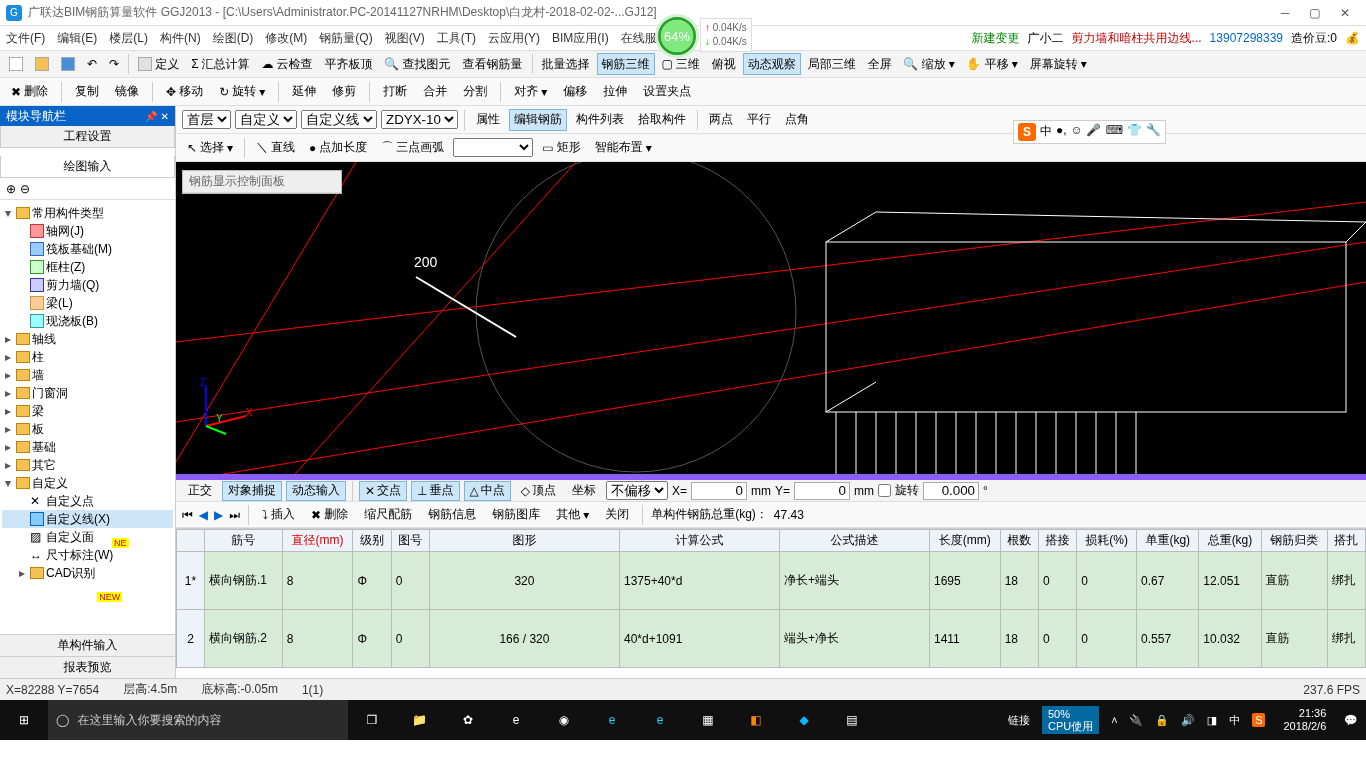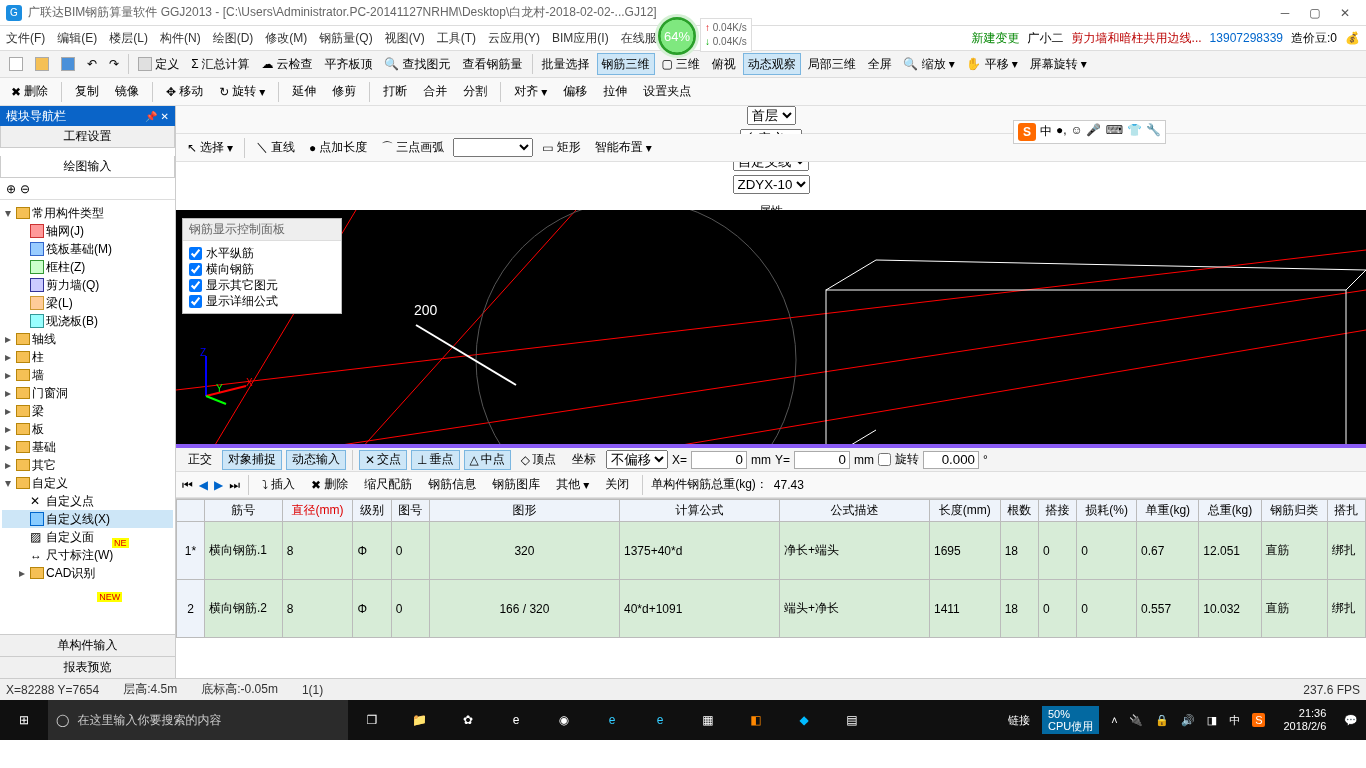"首层" .canvas-tools { flex-direction: column -> none }
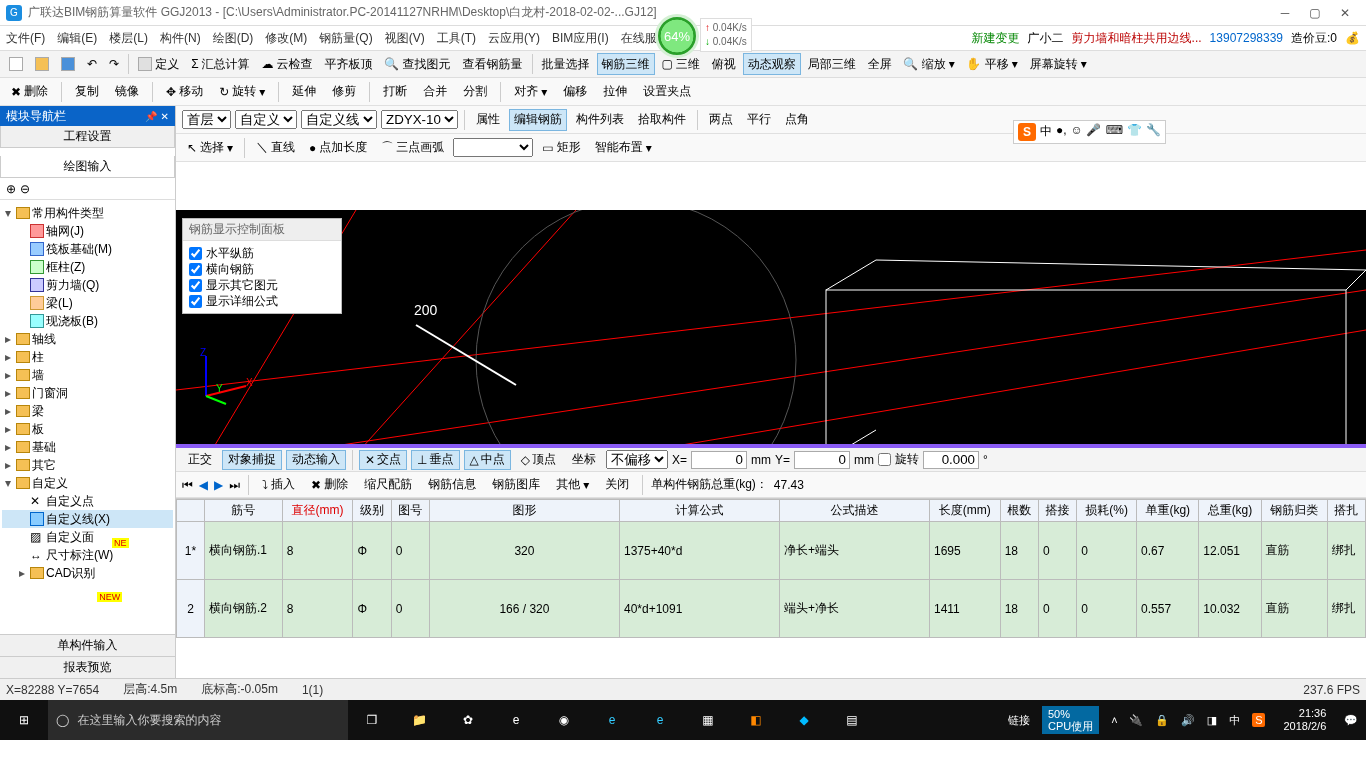"钢筋显示控制面板" .viewport { margin-top: 48px -> none }
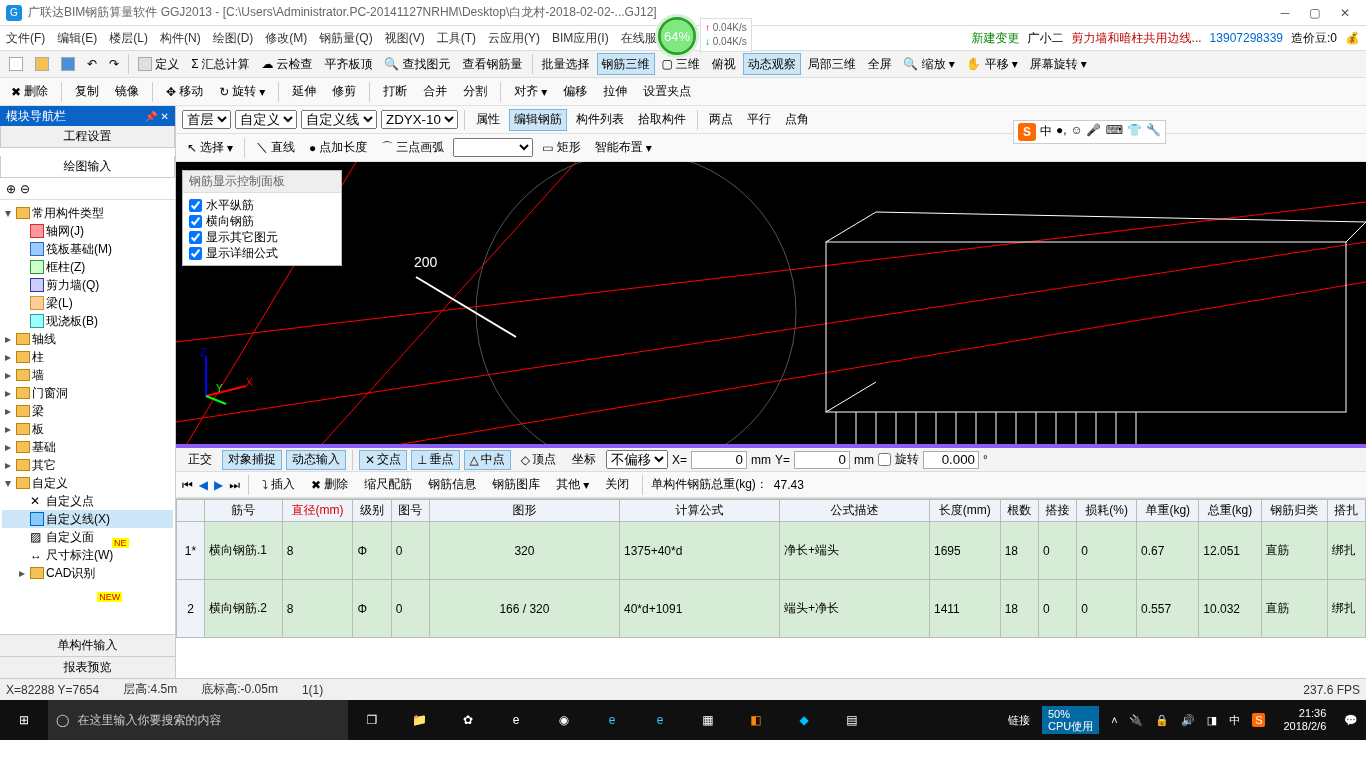"水平纵筋" div.body { html: <div> <label> <input> <span>水平纵筋</span> </label> <label> <input> <span>横向钢筋</span> </label> <label> <input> <span>显示其它图元</span> </label> <label> <input> <span>显示详细公式</span> </label> </div> -> none }
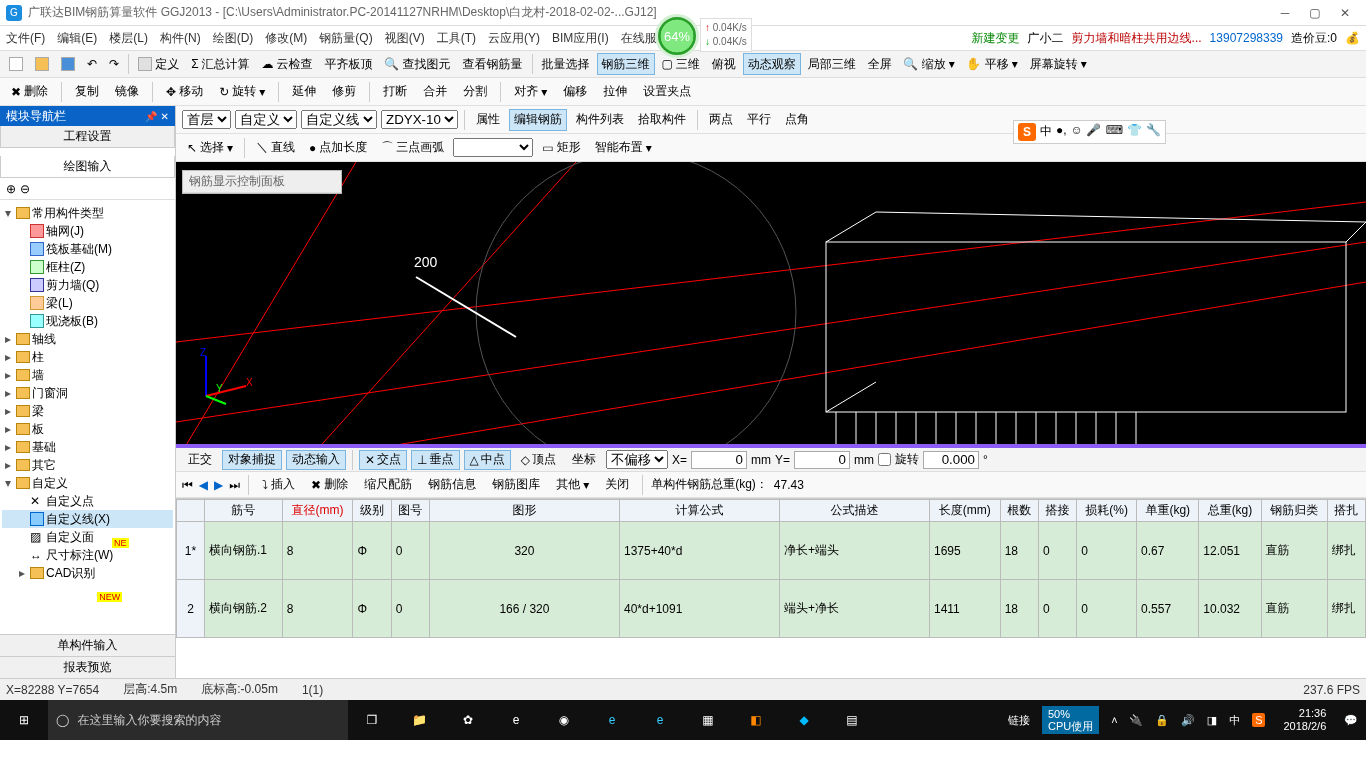"正交" .status-snap { border-top: 4px solid #8b5cf6 -> 6px solid #8b5cf6 }
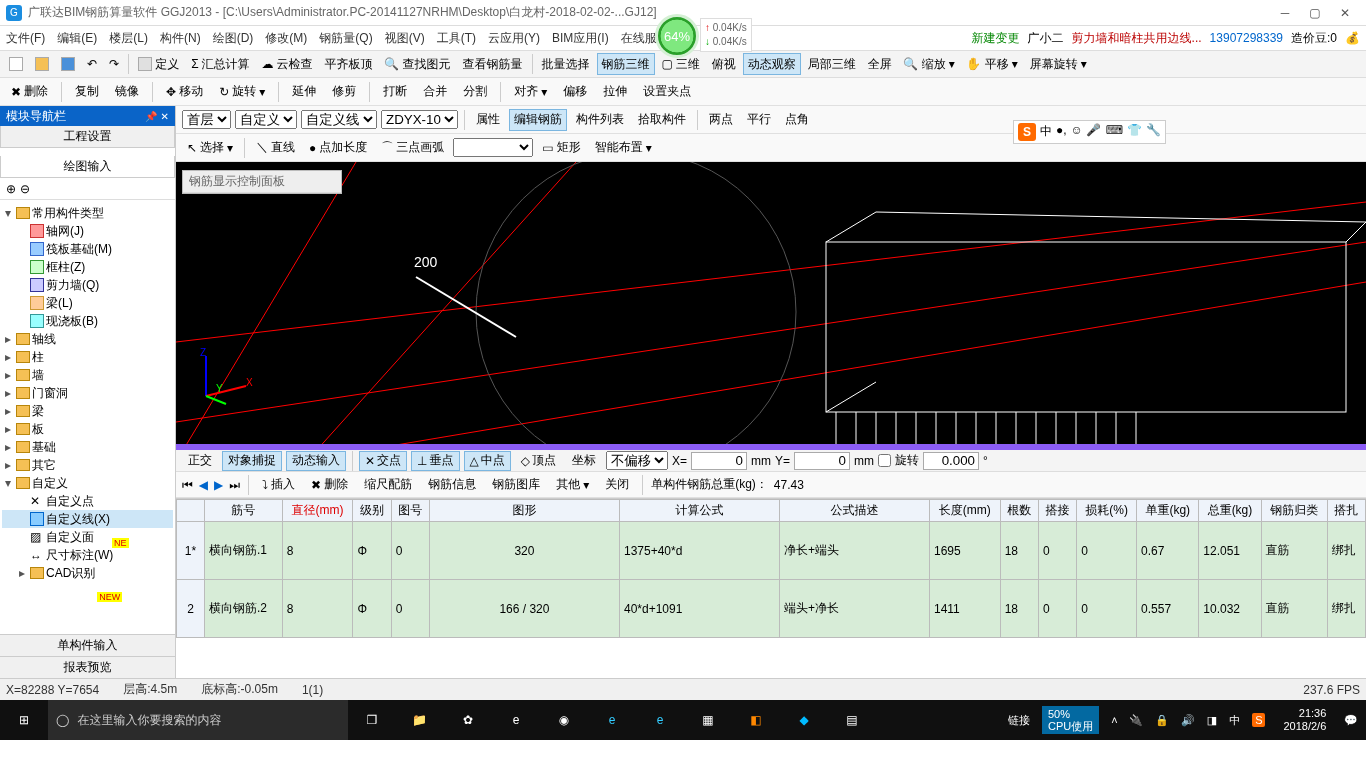"筋号" .grid-wrap { height: 180px -> 150px }
